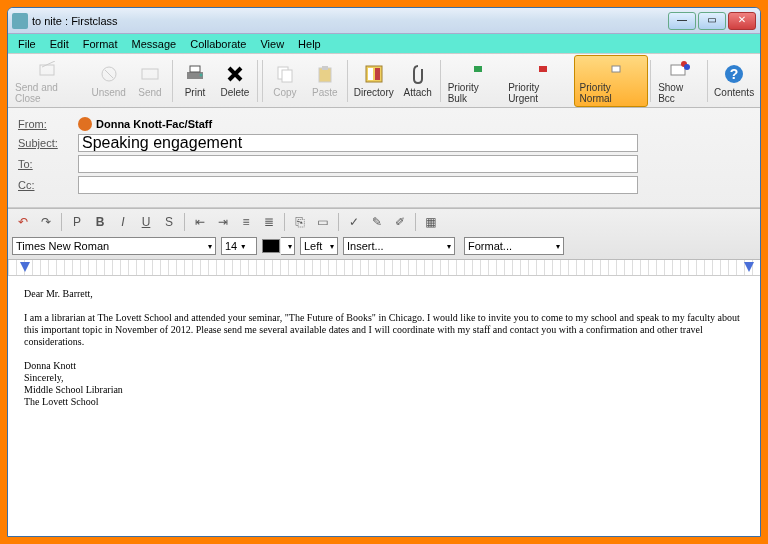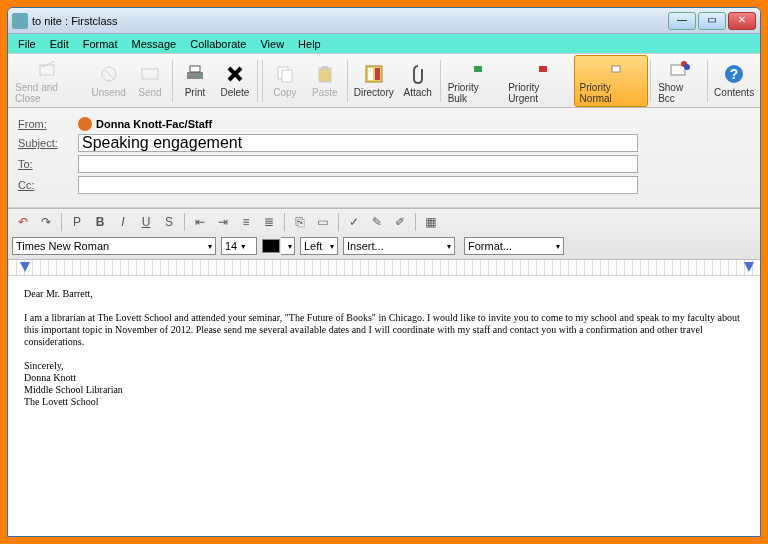"Sincerely," p { order: before "Donna Knott" -> after "Donna Knott" }
